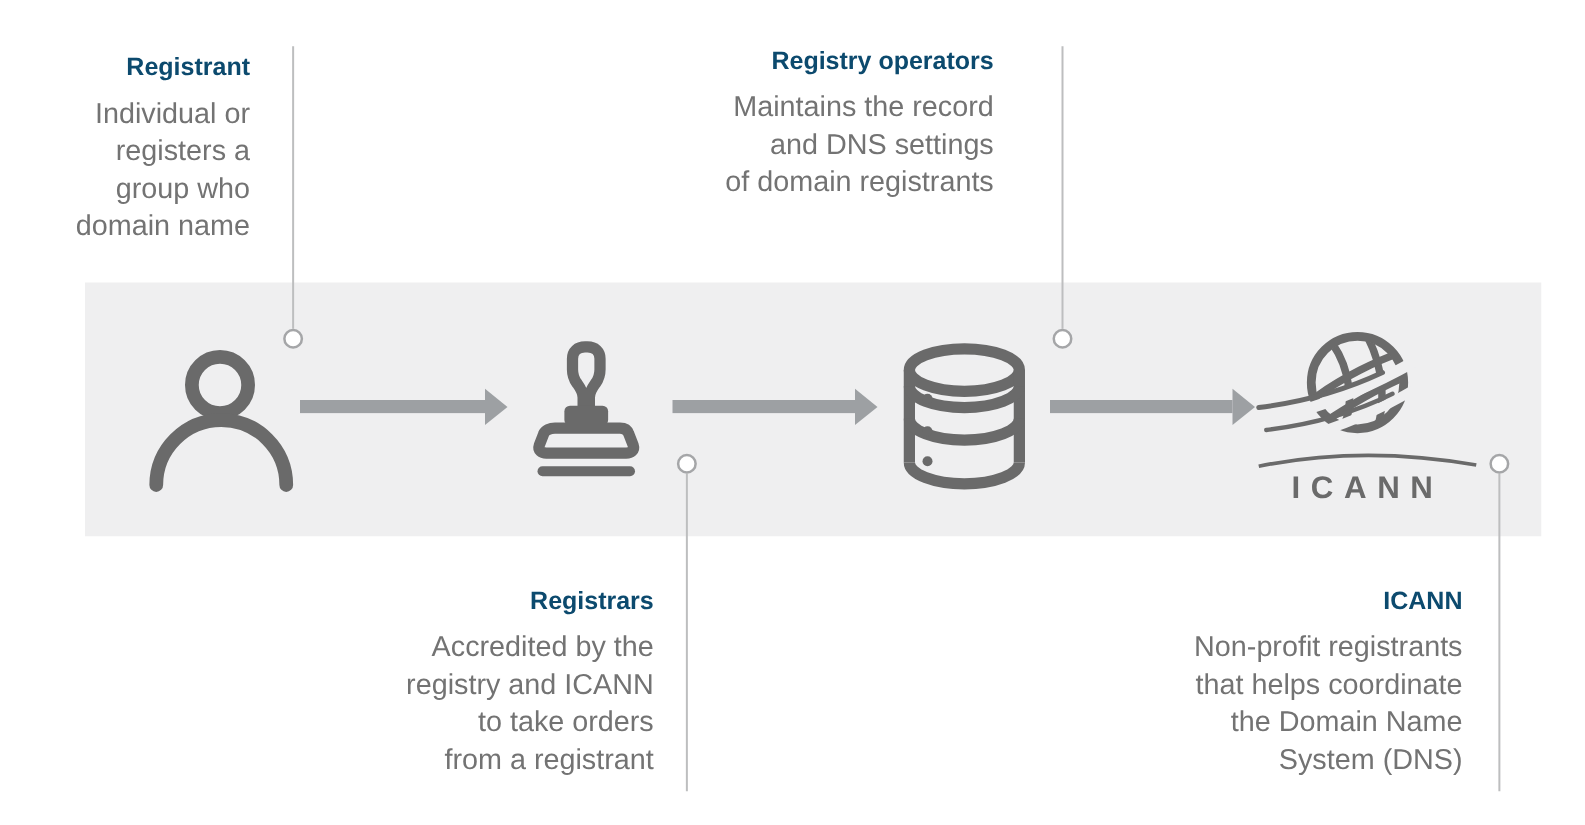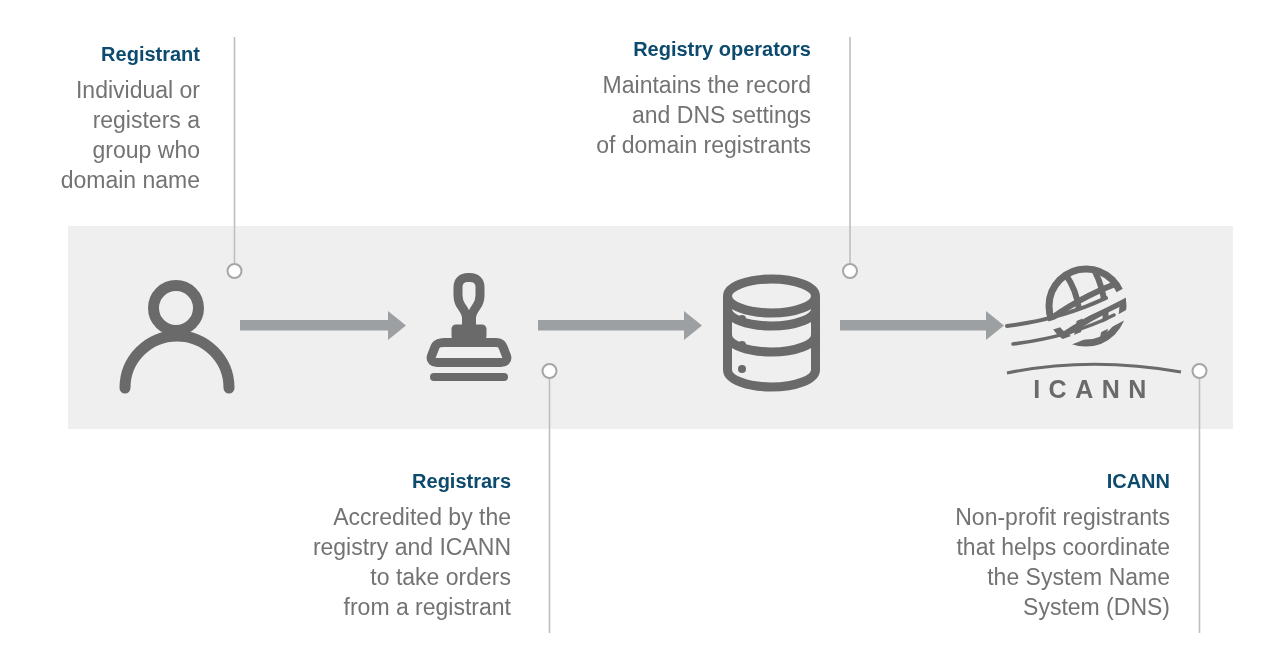"Registry operators" #label-registry { left: 508px -> 492px }
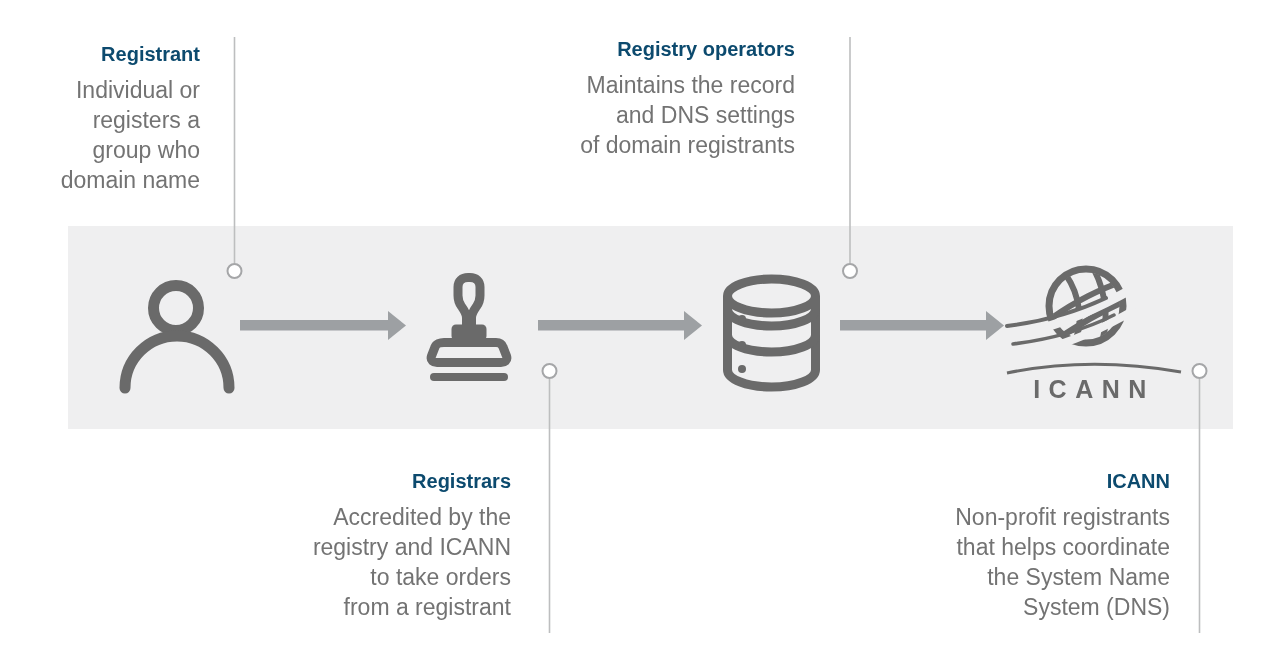"Registrars" #label-registrars { left: 258px -> 270px }
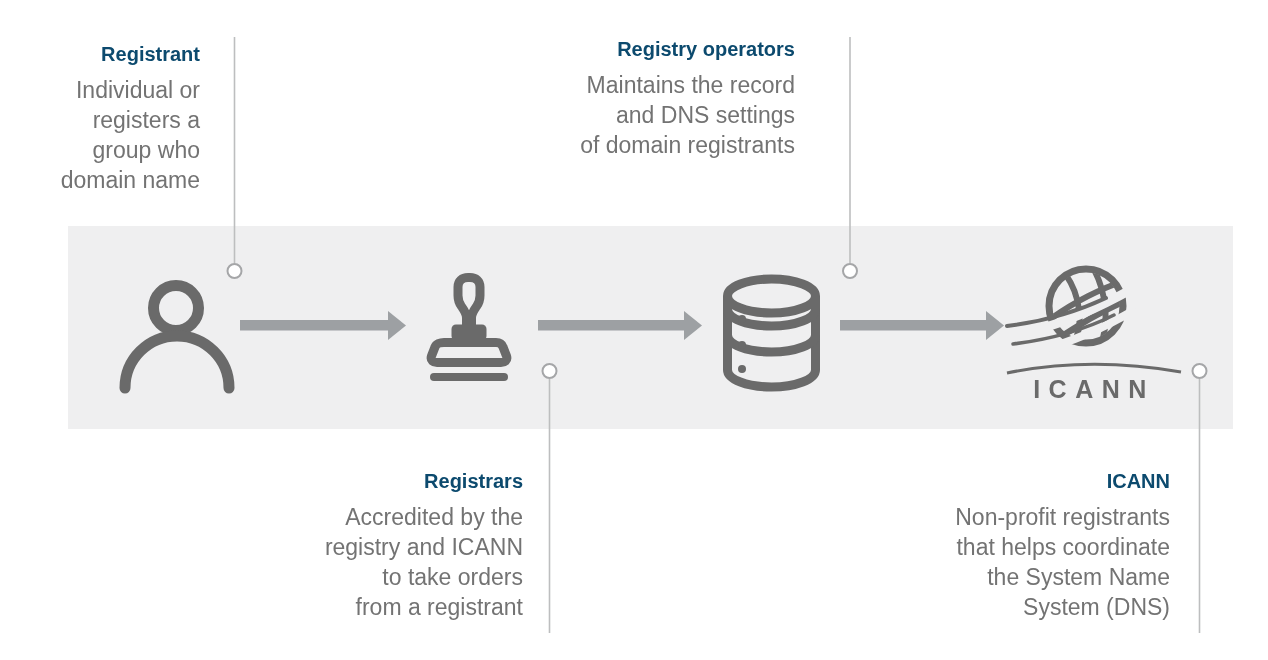"the System Name" div.ln { text: System -> Domain }
